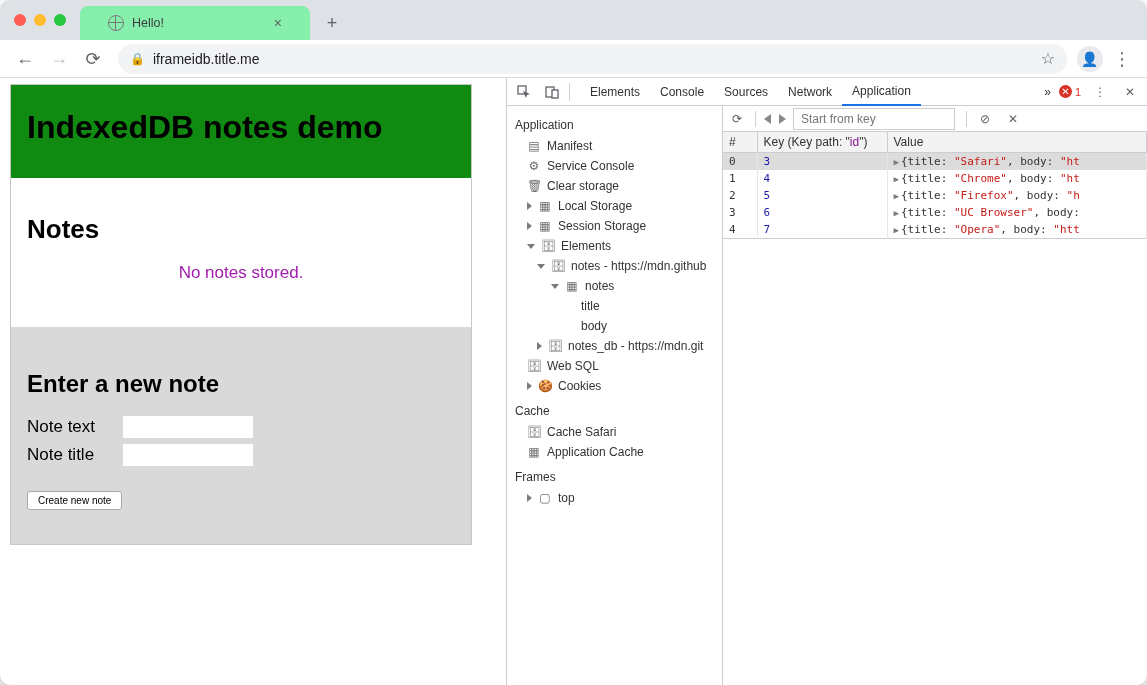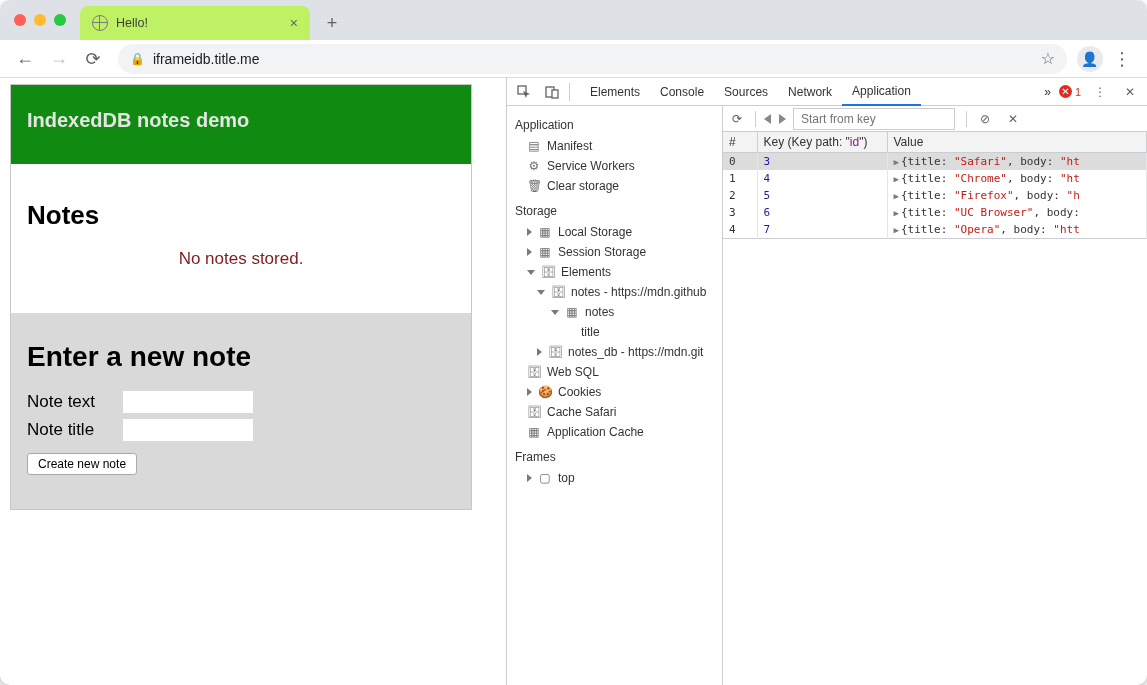"Hello!" .tab { background: #bef264 -> #86efac; padding: 0 12px -> 0 28px }
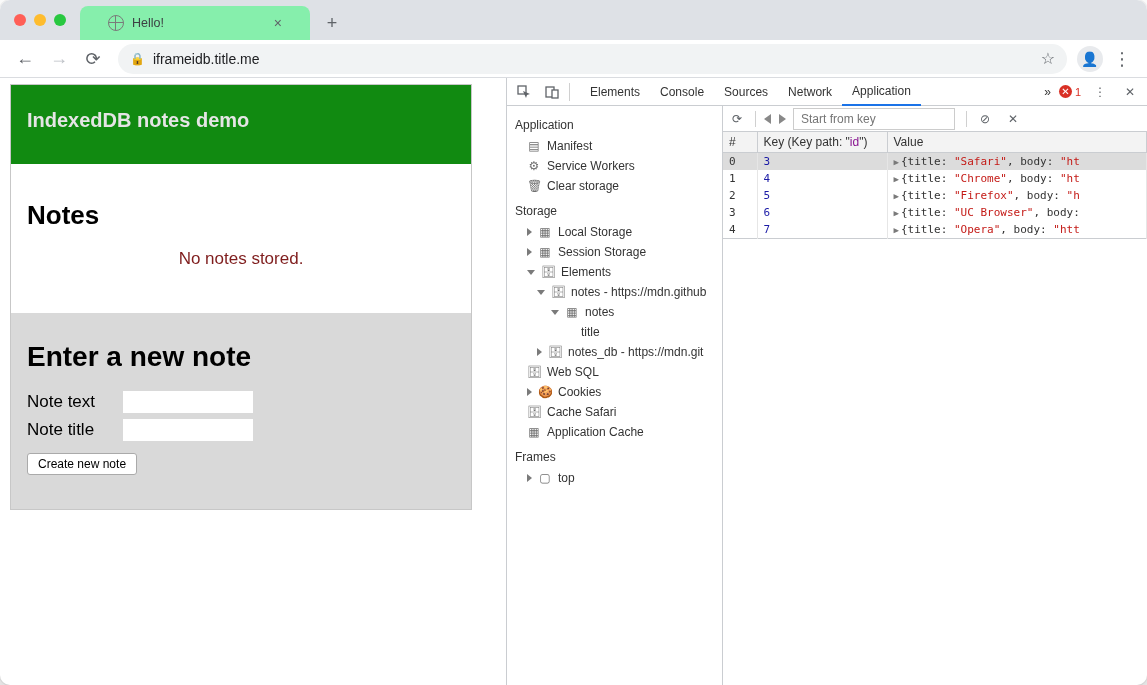"IndexedDB notes demo" .page-header h1 { color: #e5e5e5 -> #000000; font-size: 20px -> 32px }
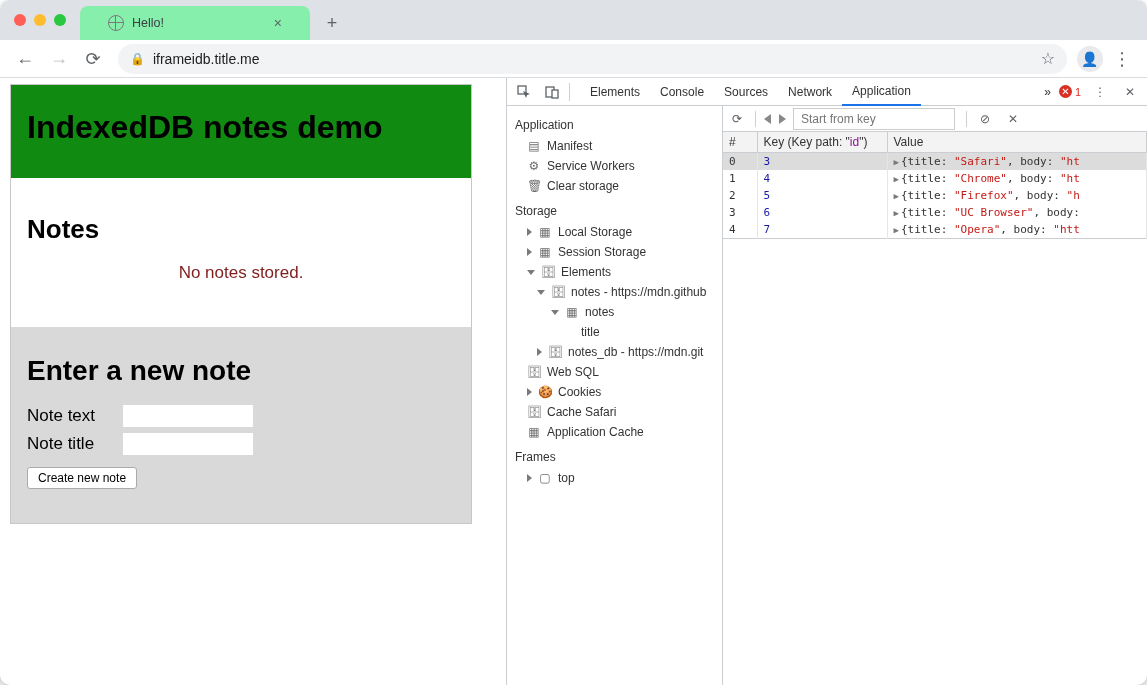"Service Workers" span { text: Workers -> Console }
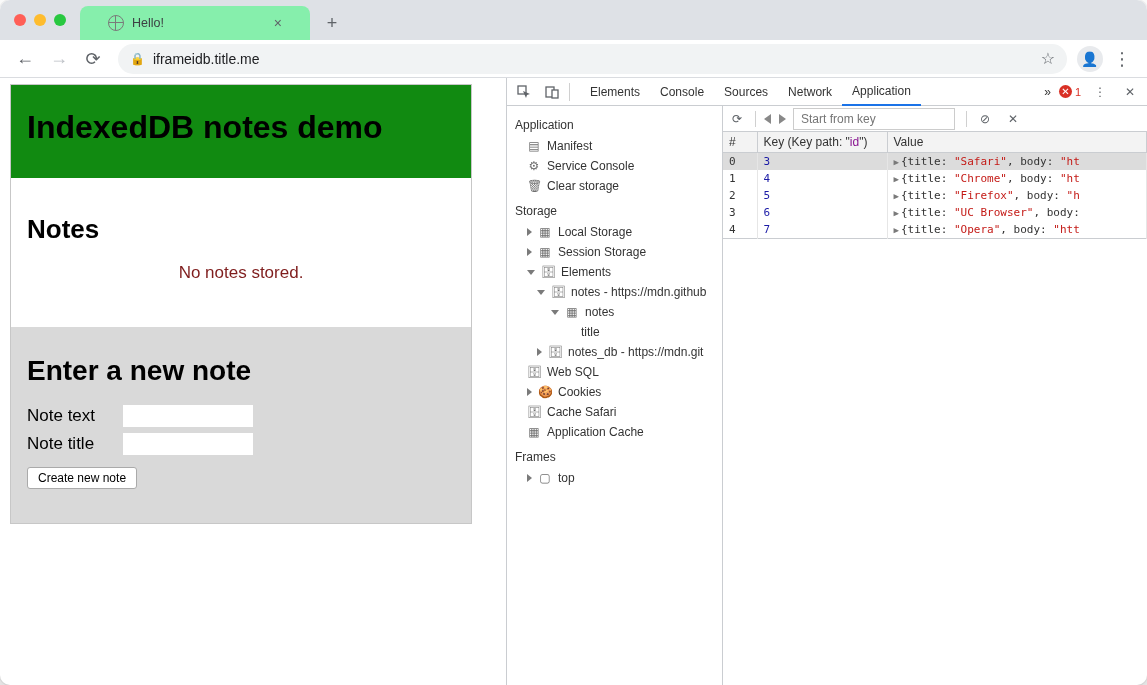"Storage" div.sb-section { html: <div>Storage</div> -> none }
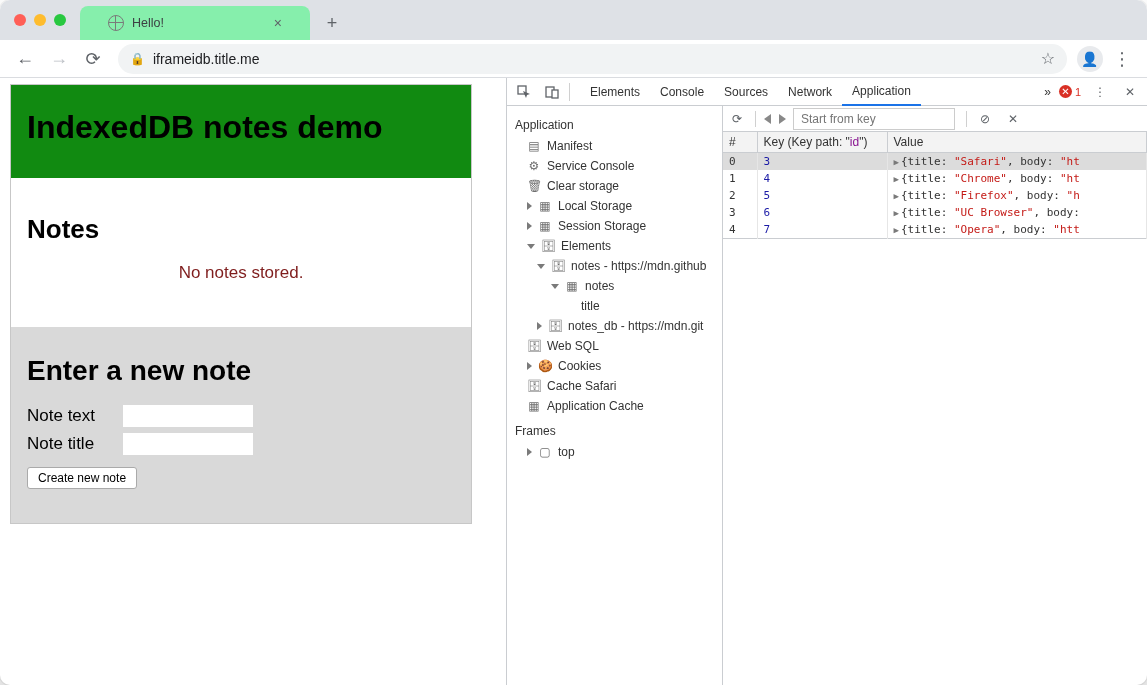"No notes stored." .nonotes { color: #7f1d1d -> #a21caf }
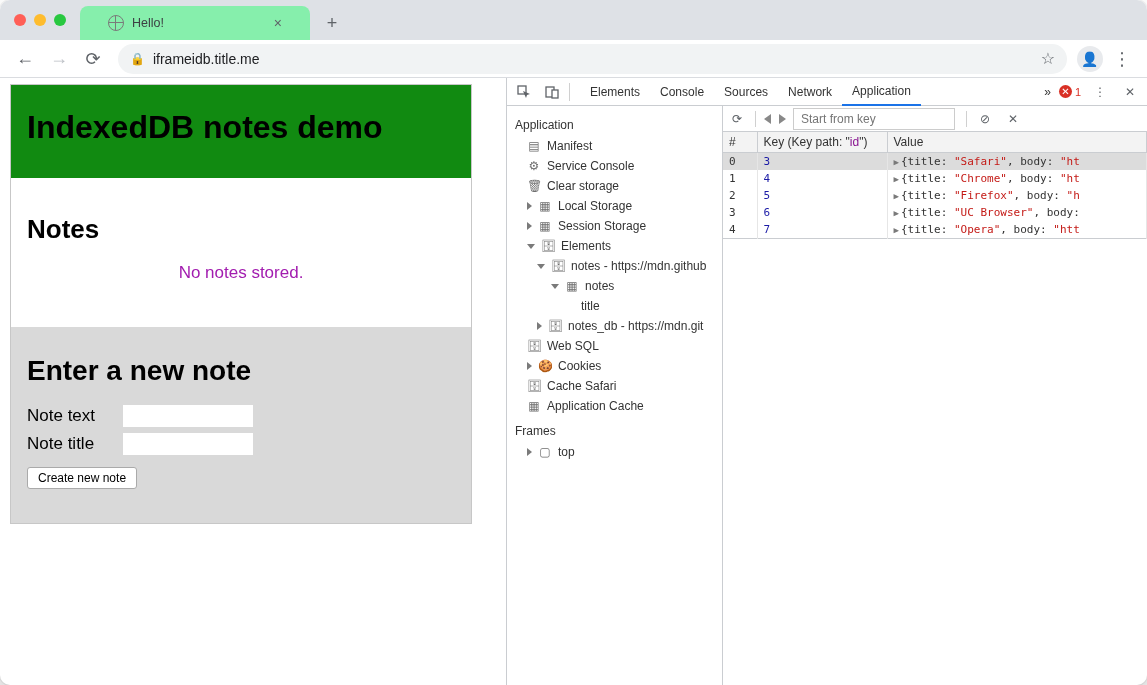"body" div.sb-item { html: none -> <div> <span>body</span> </div> }
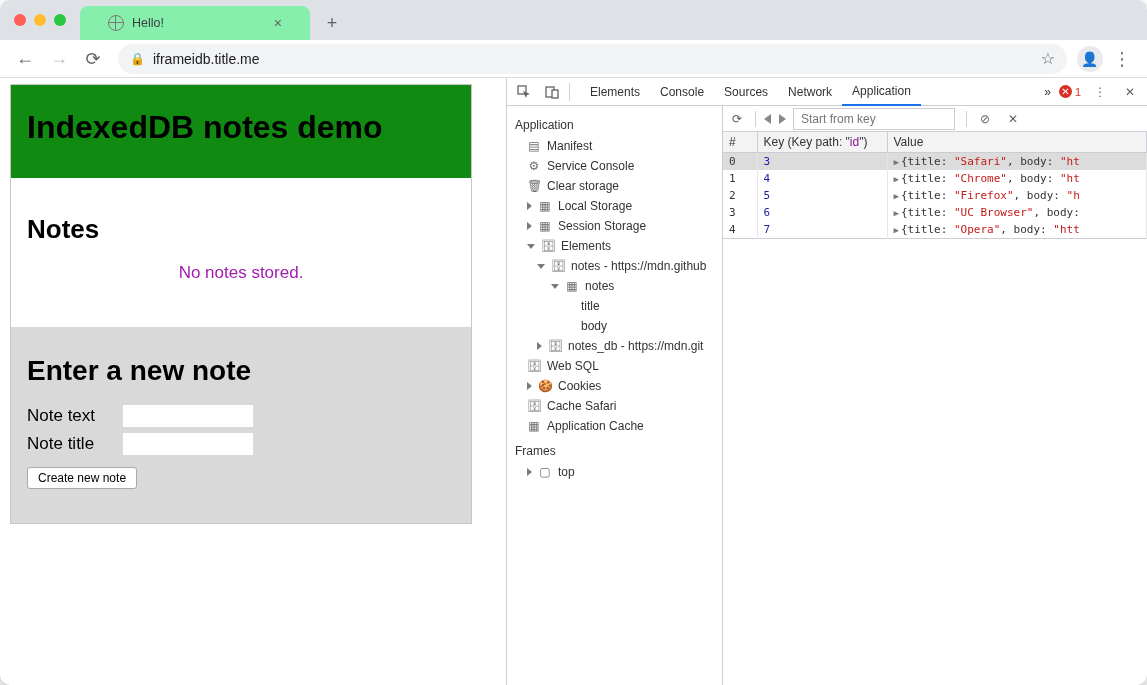"Enter a new note" .entry h2 { font-size: 28px -> 24px; margin: 0 0 18px -> 15px 0 18px }
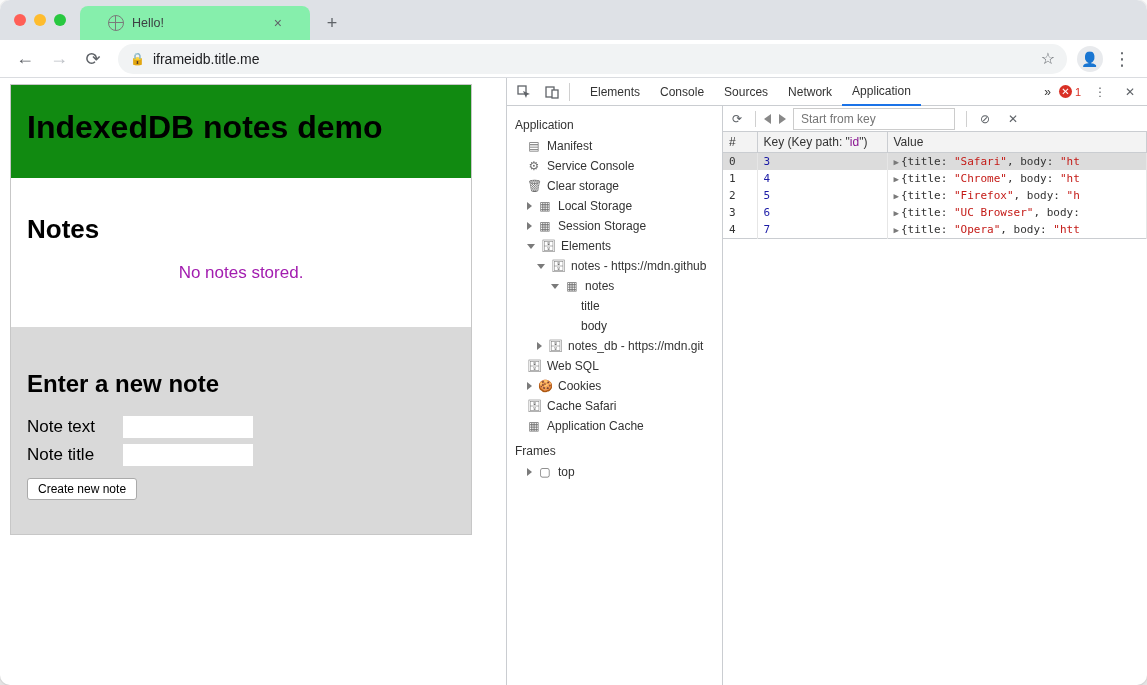"Cache" div.sb-section { html: none -> <div>Cache</div> }
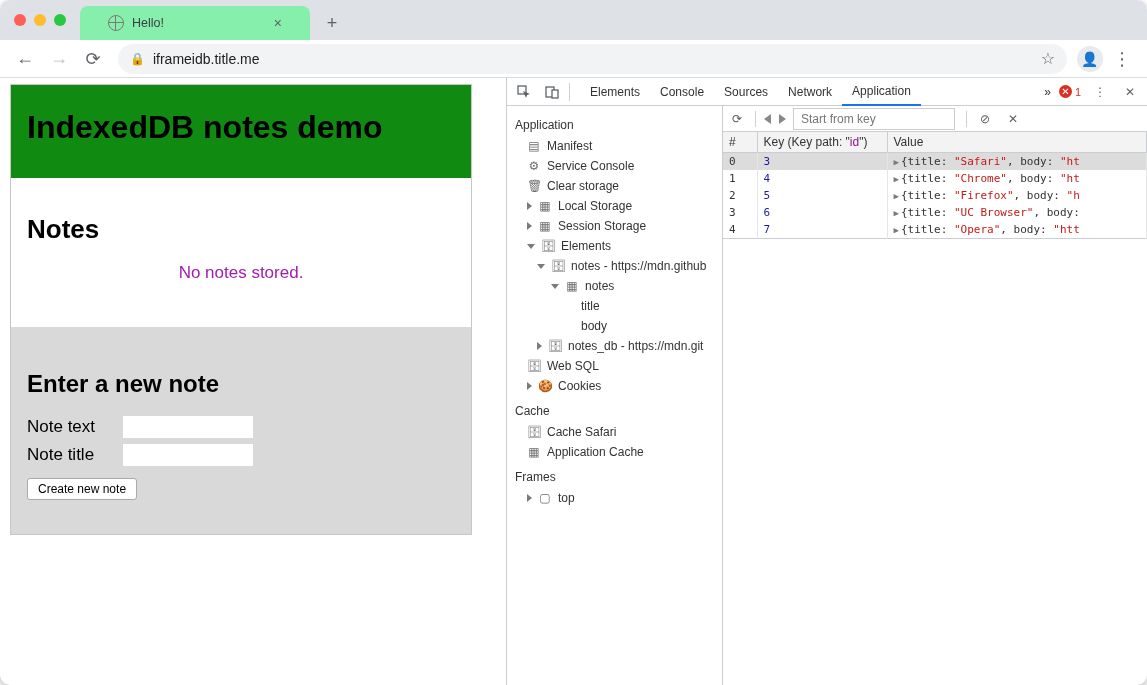"Create new note" .create-btn { font-size: 12px -> 10px; margin-top: 6px -> 19px }
